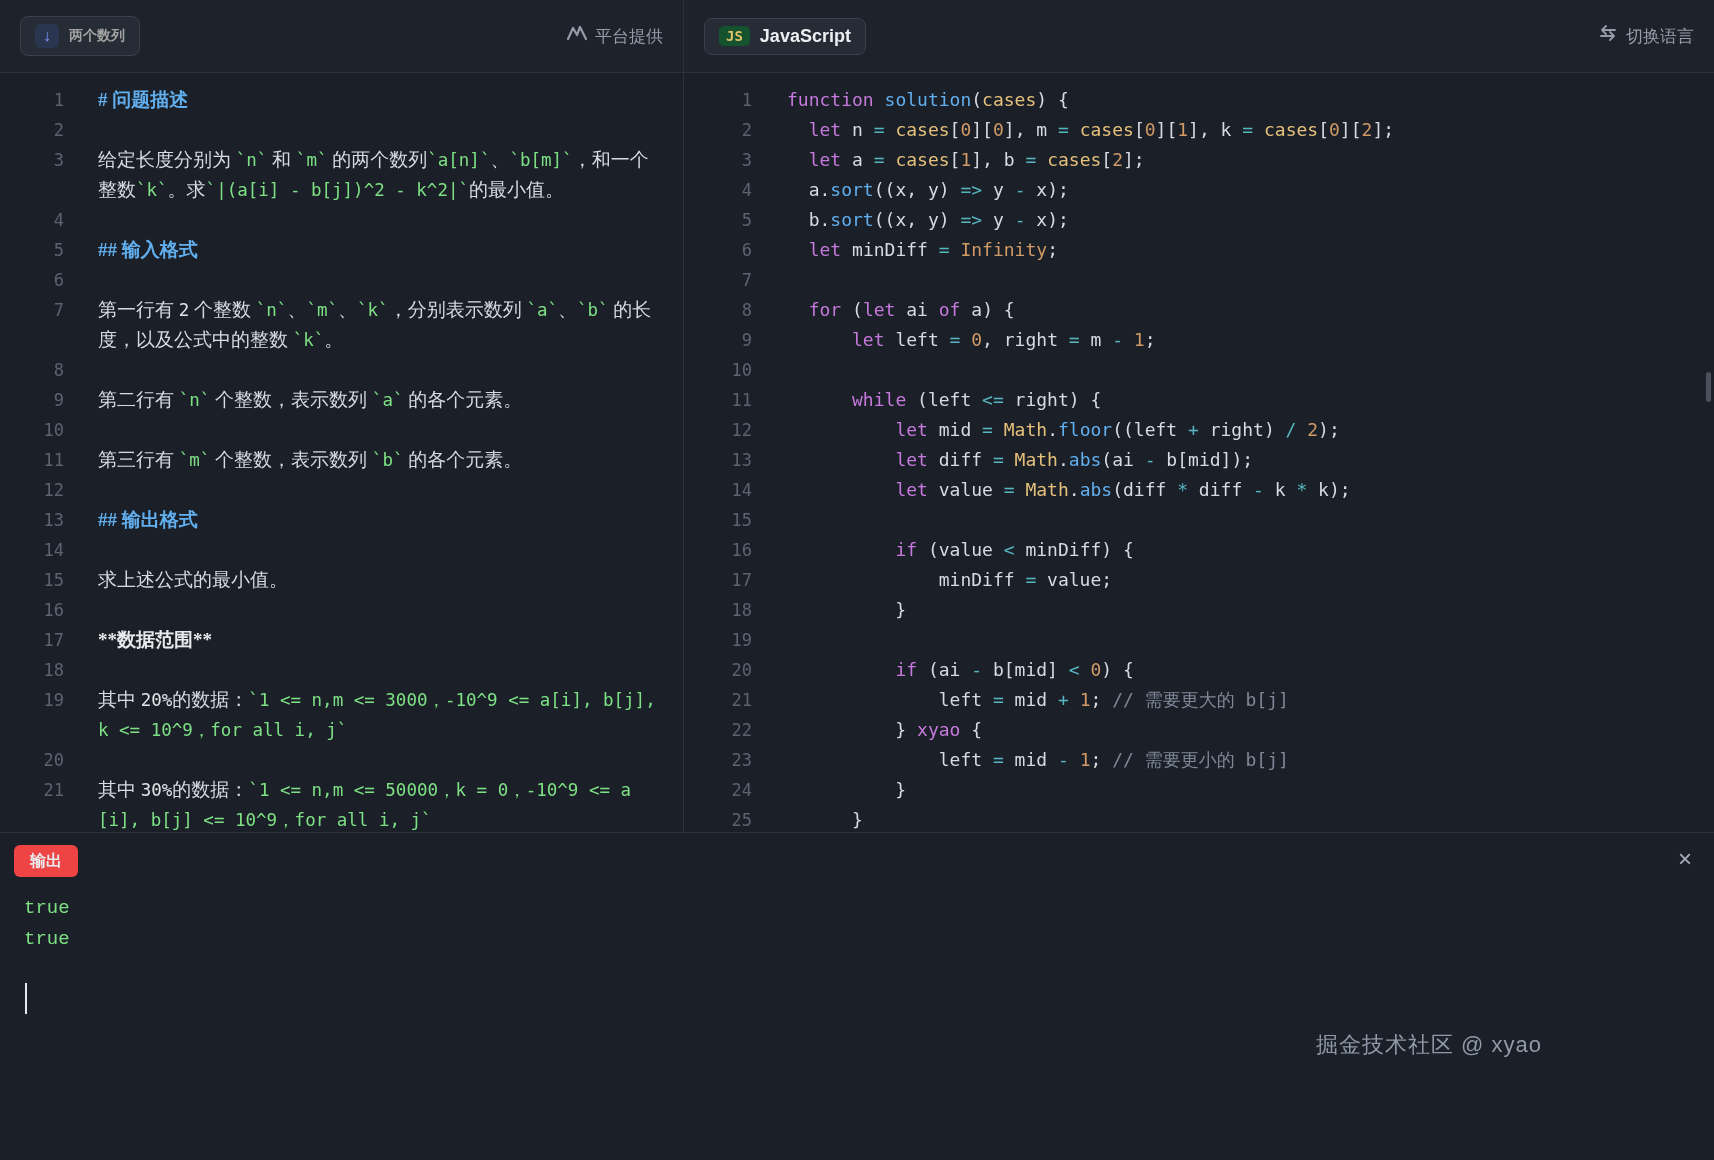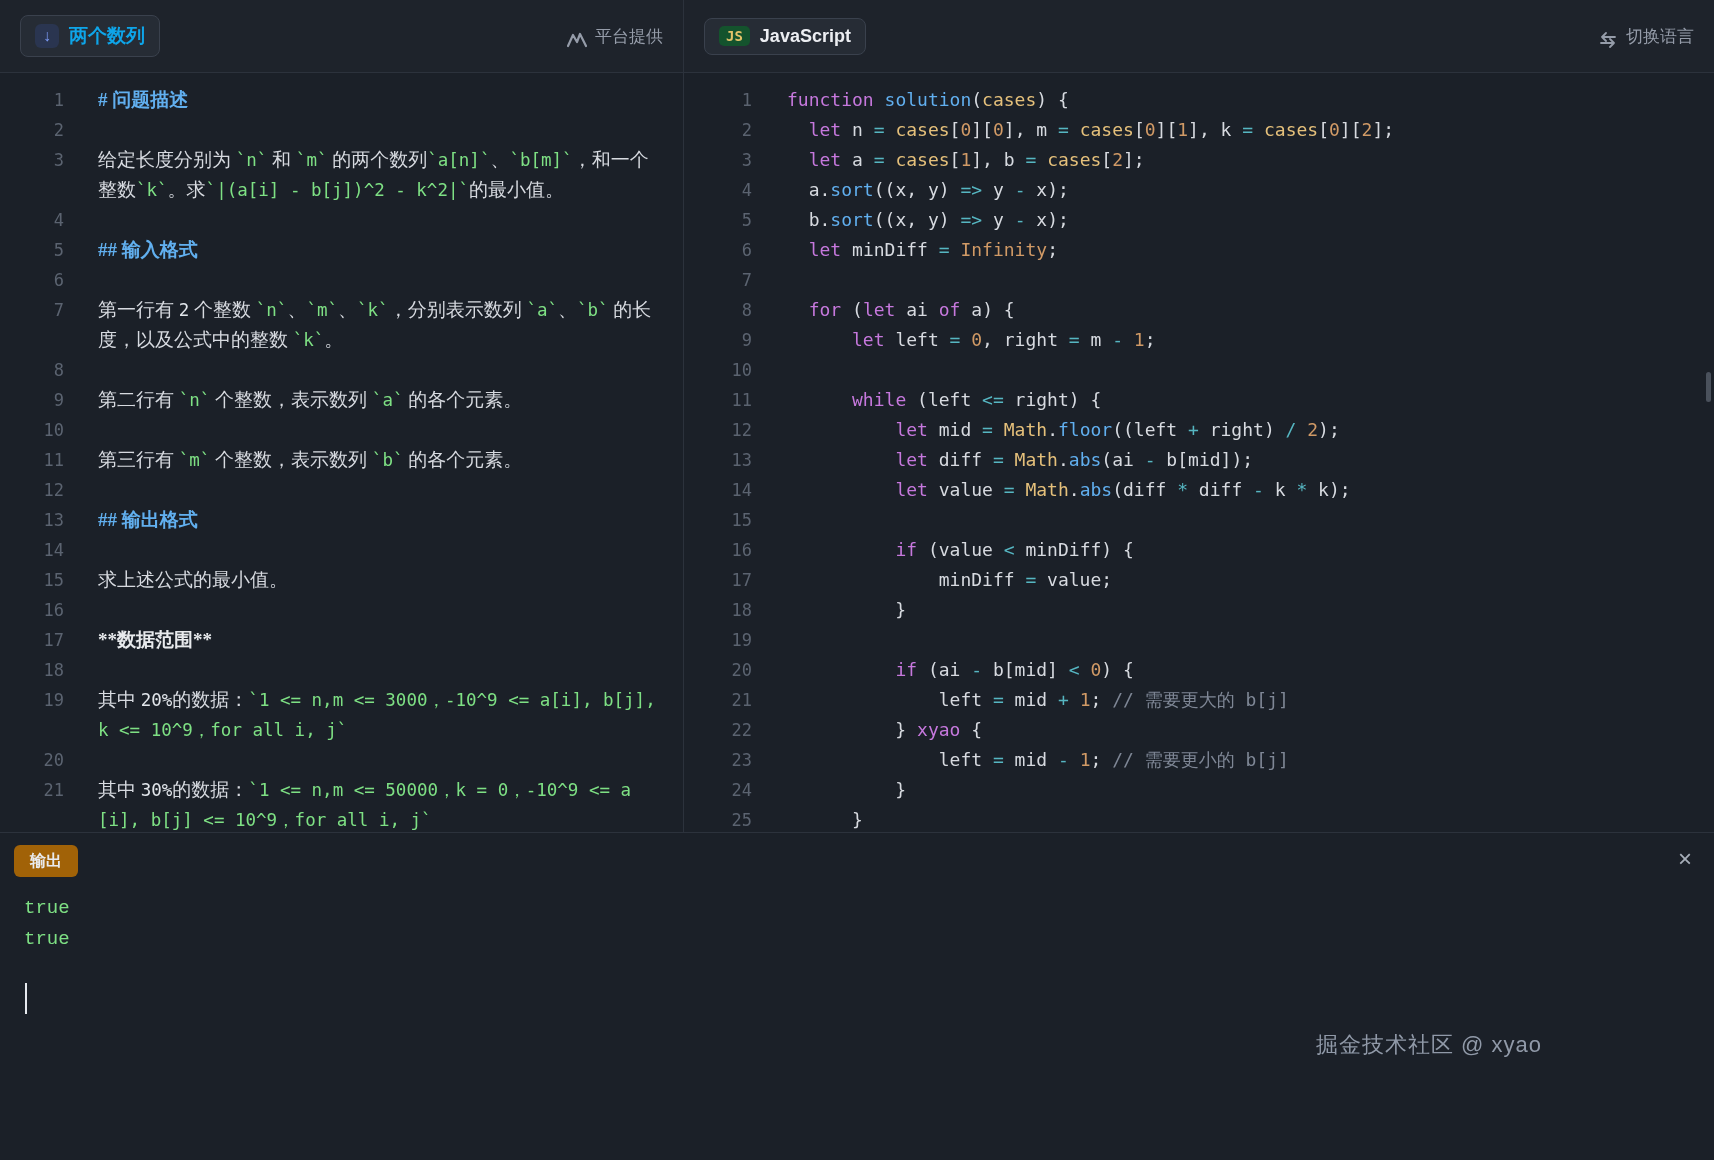"两个数列" .problem-title { color: #0ea5e9 -> #a3a3a3; font-size: 19px -> 14px }
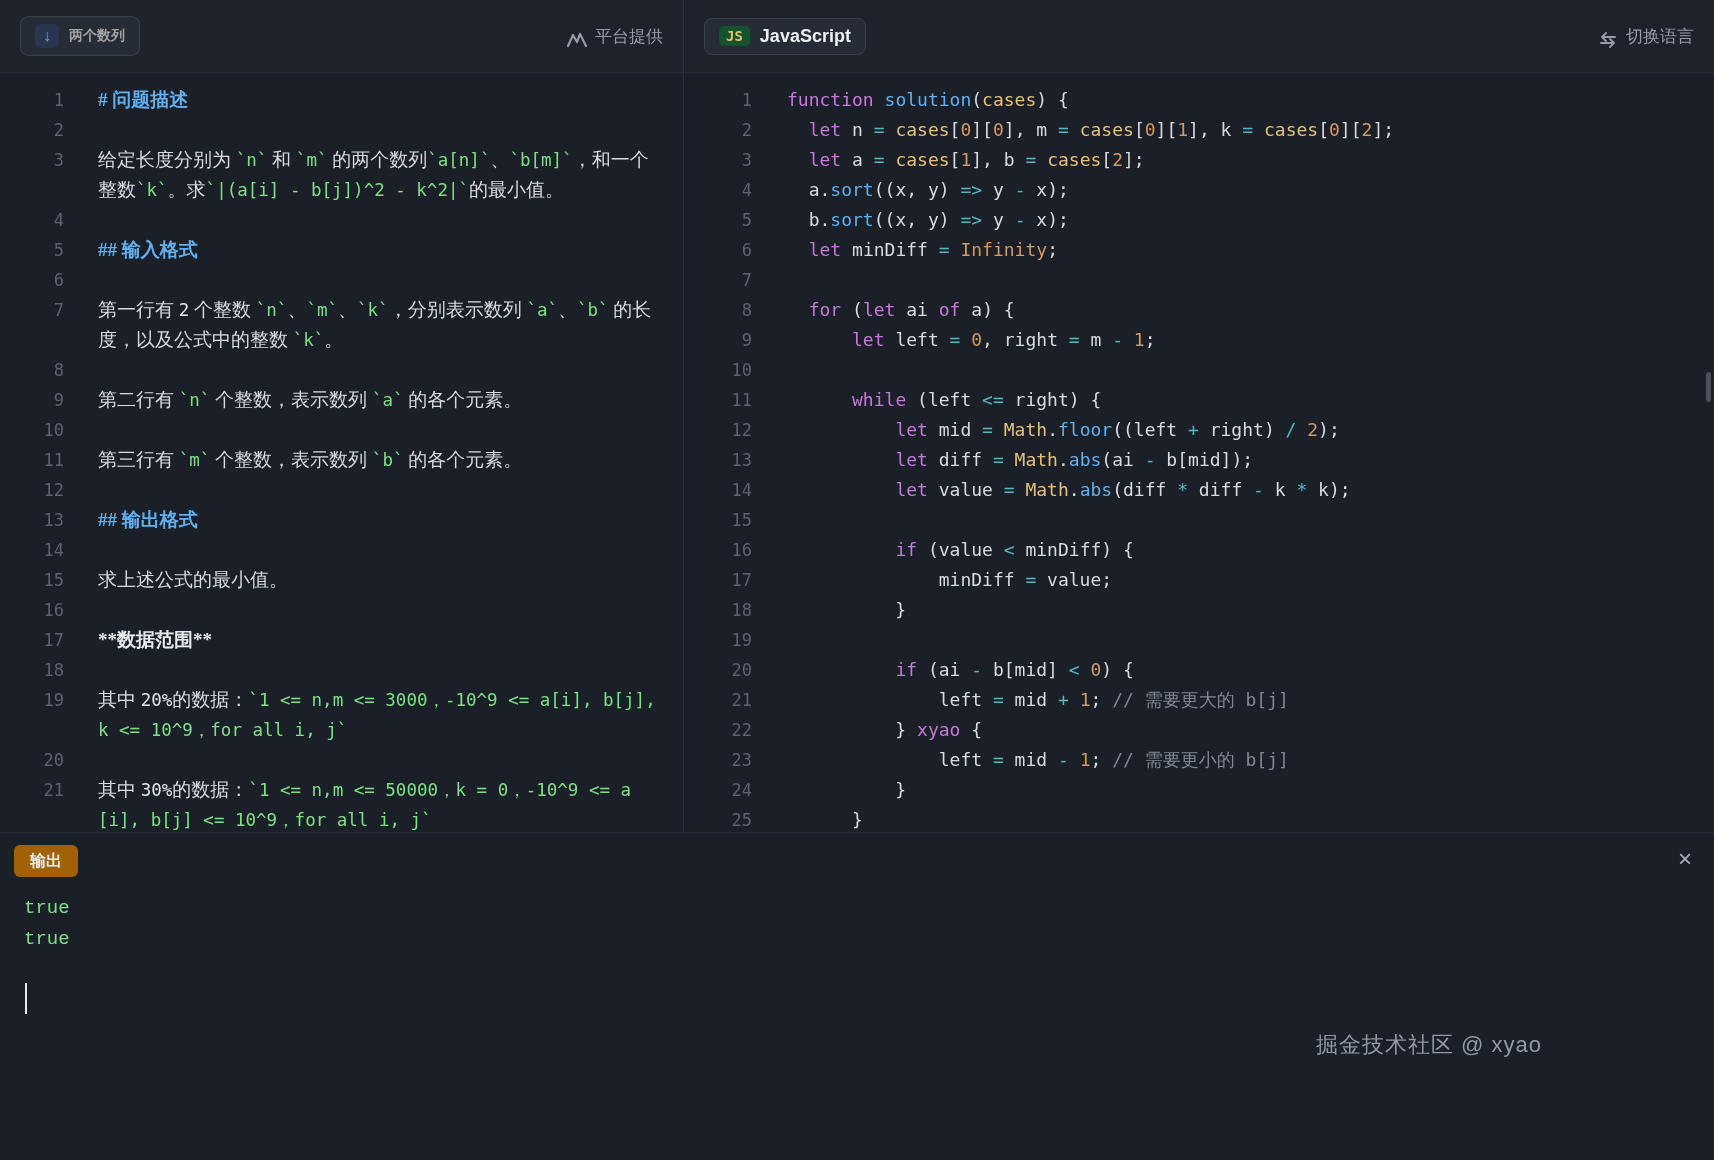"平台提供" .provider, .switch-lang { align-items: flex-end -> flex-start }
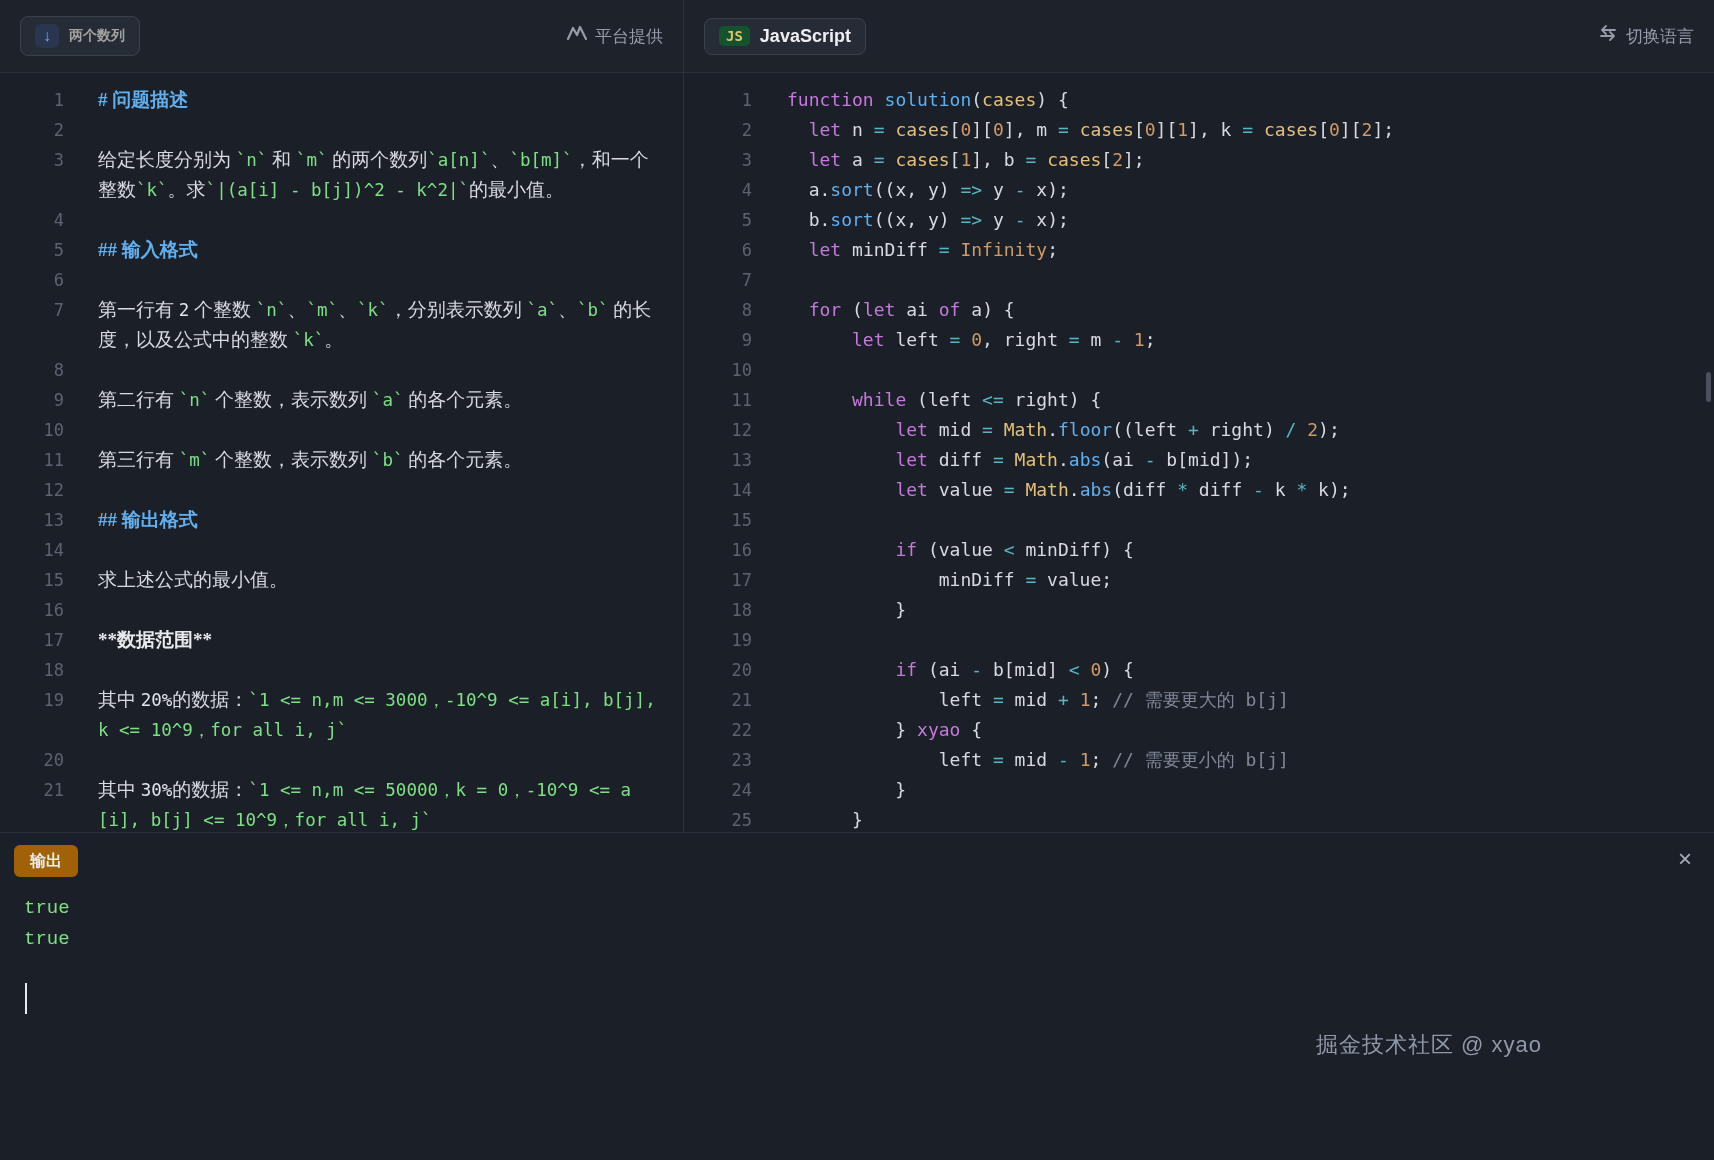"输出" .output-tab { background: #a16207 -> #ef4444 }
